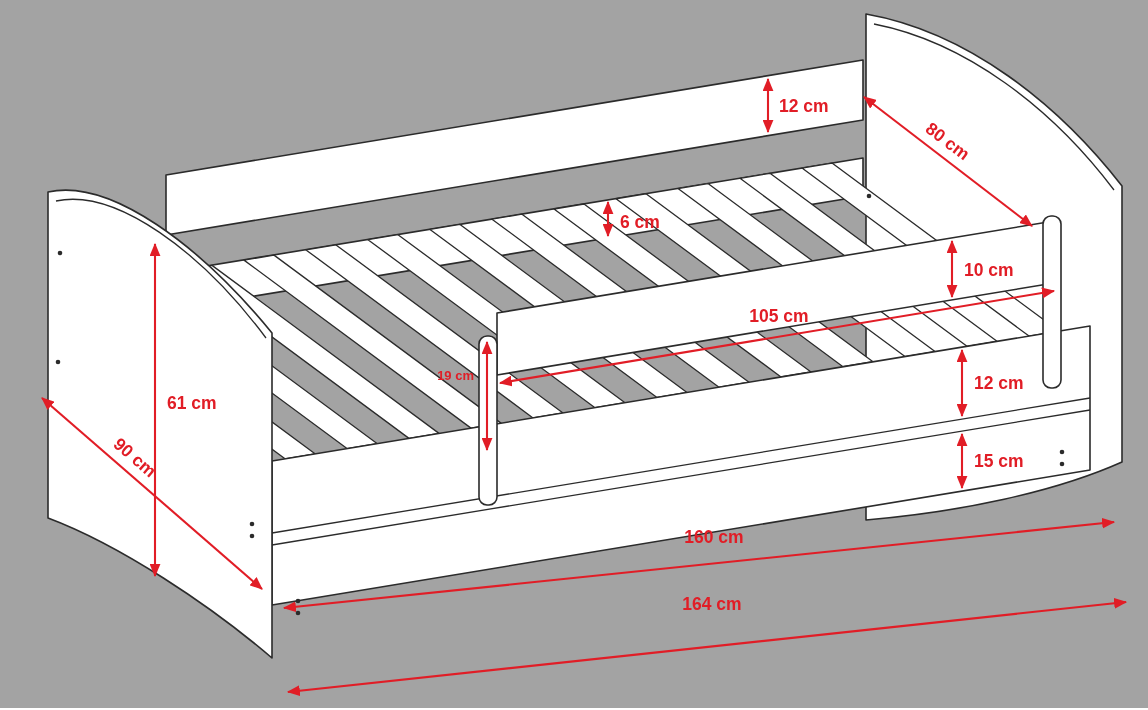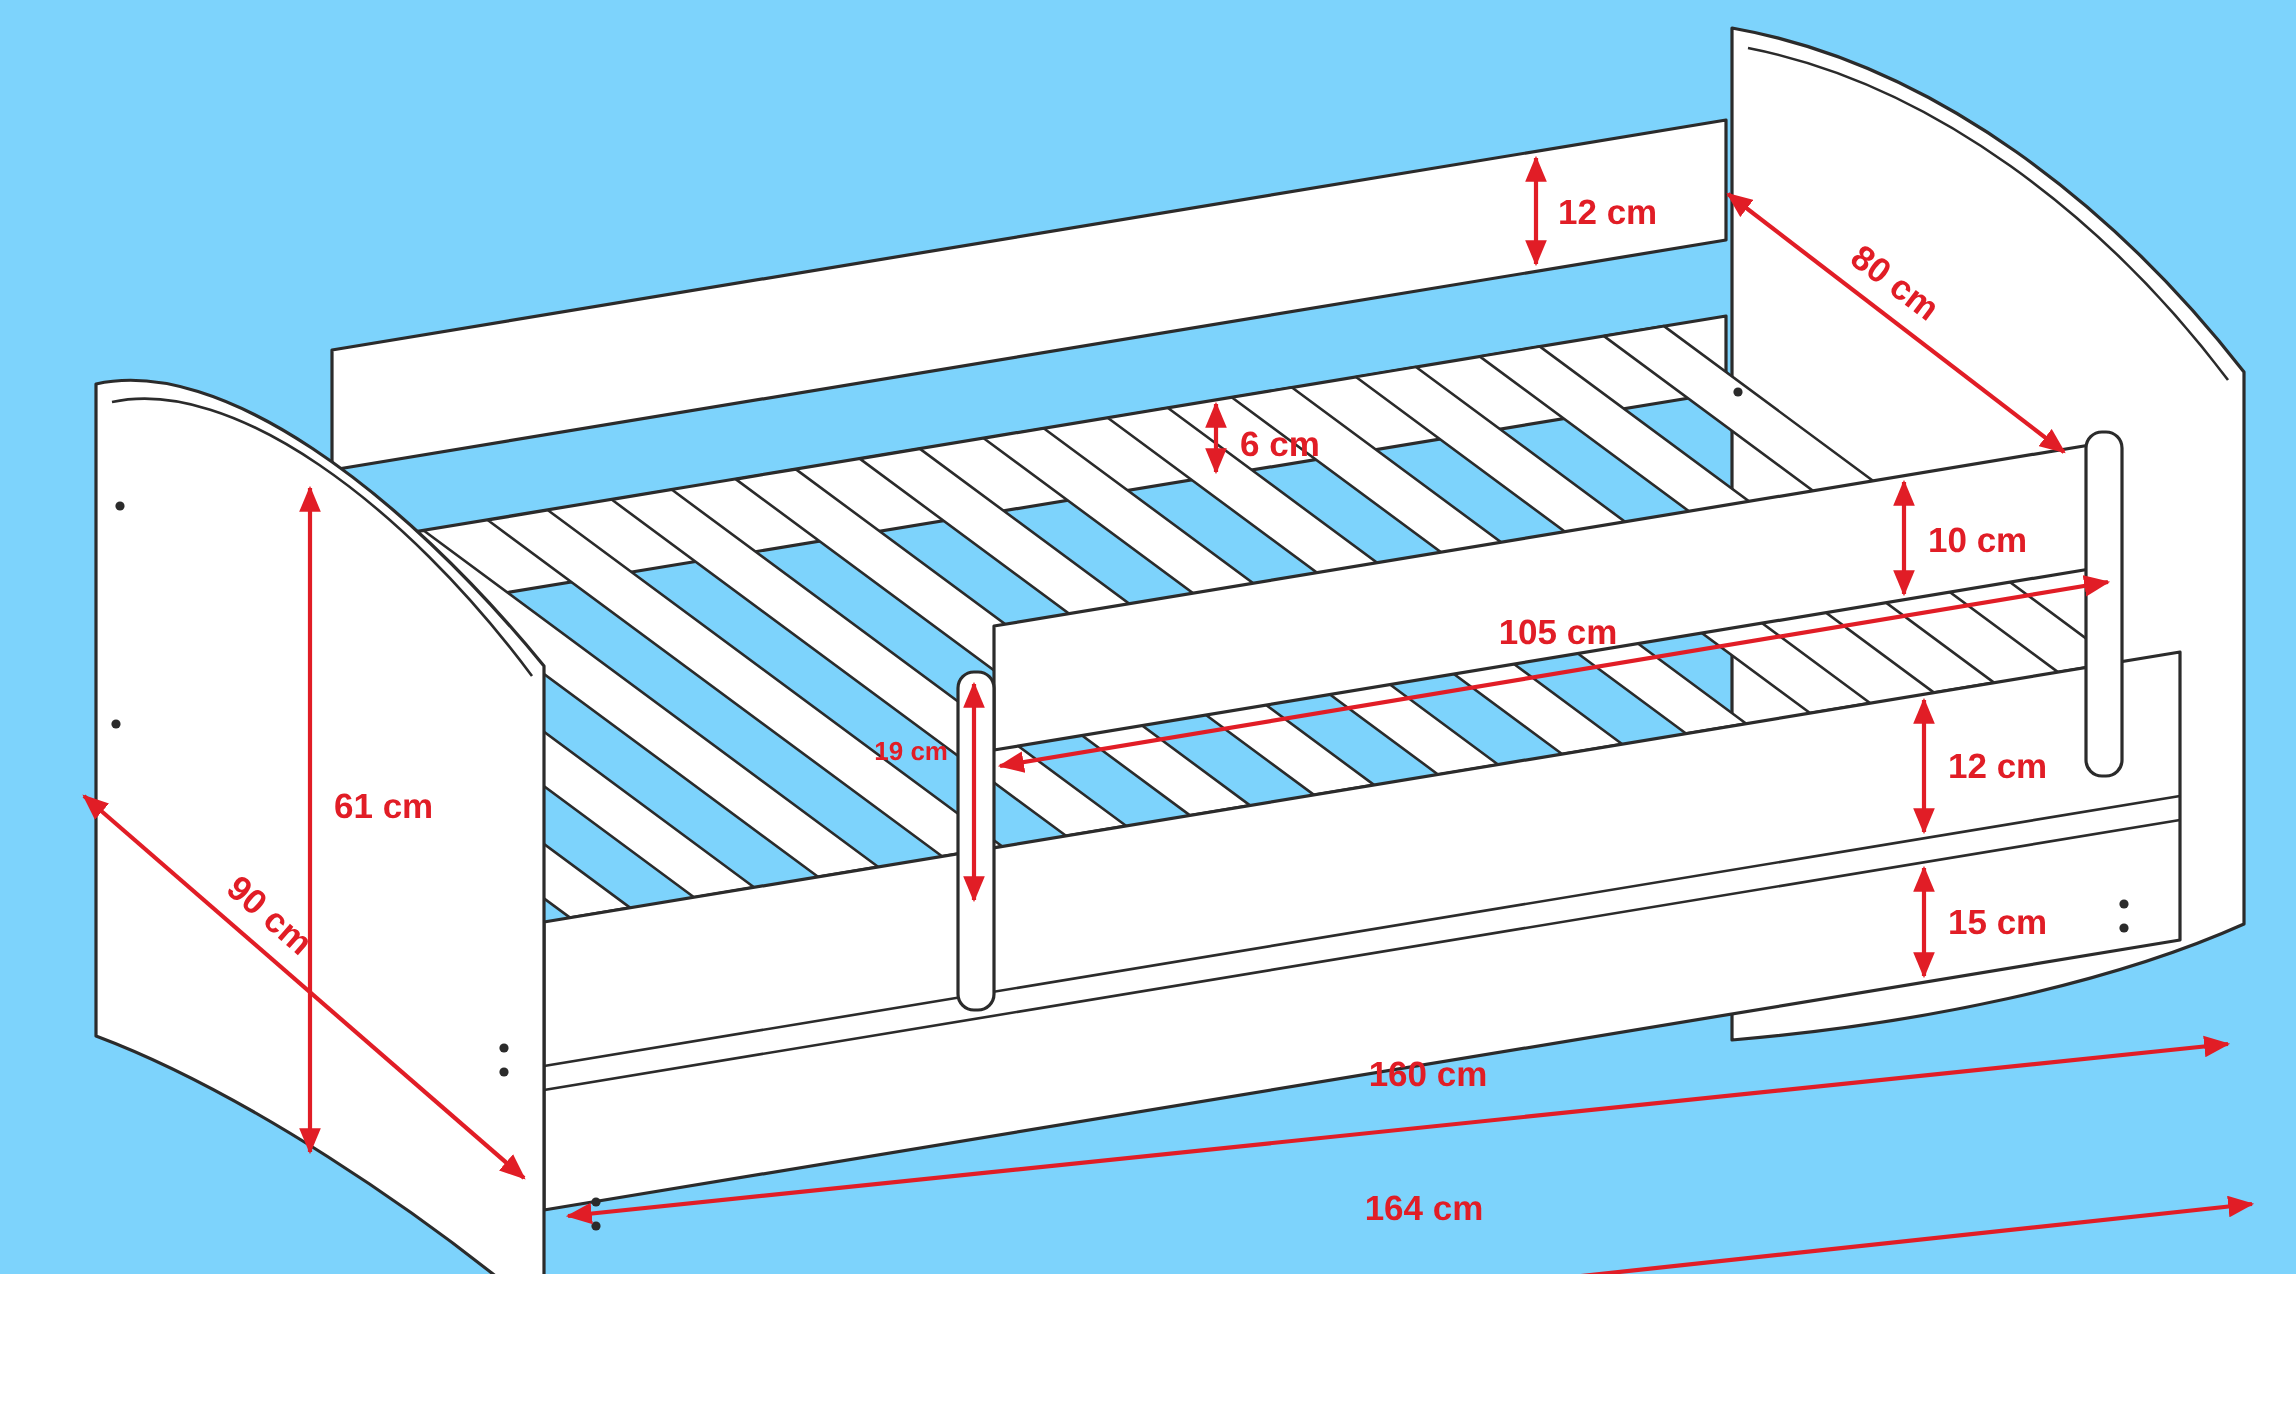"12 cm" .stage { background: #7dd3fc -> #a3a3a3; height: 637px -> 708px }
